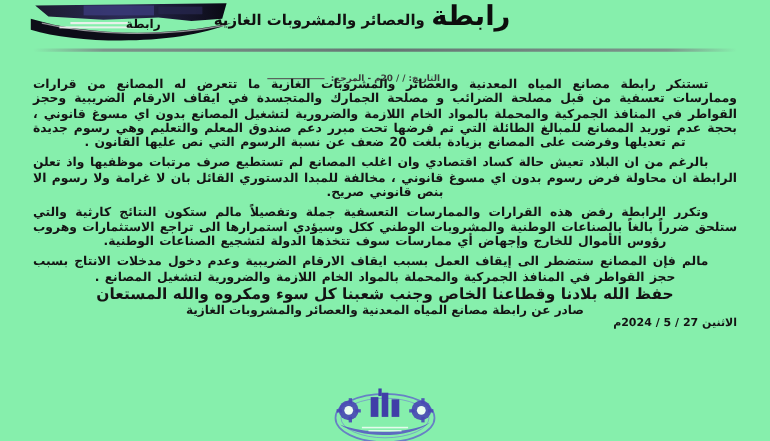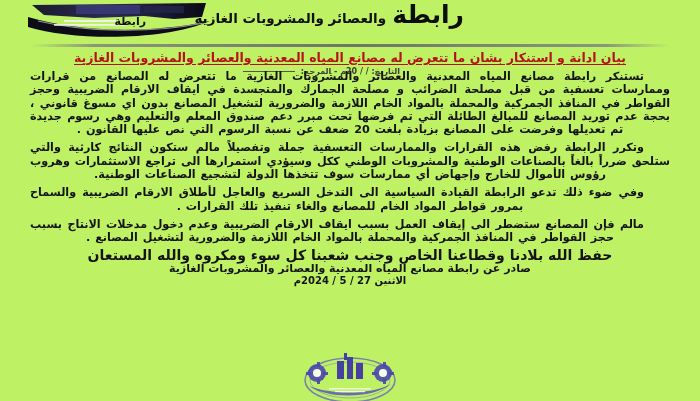"رابطة" .page { background: #bef264 -> #86efac }
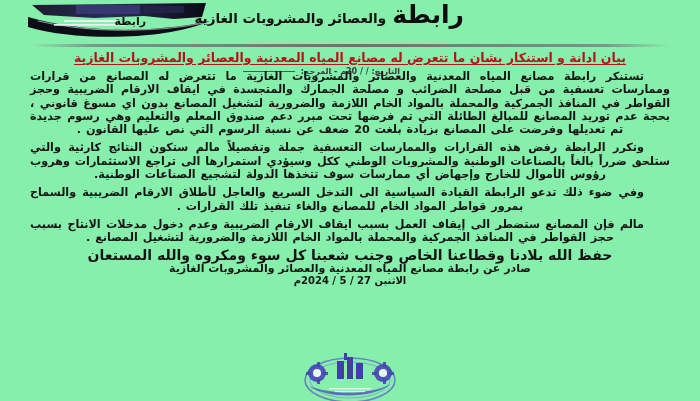"بيان ادانة و استنكار بشان" div.headline { html: <div>بيان ادانة و استنكار بشان ما تتعرض له مصانع المياه المعدنية والعصائر والمشروبات الغازية</div> -> none }
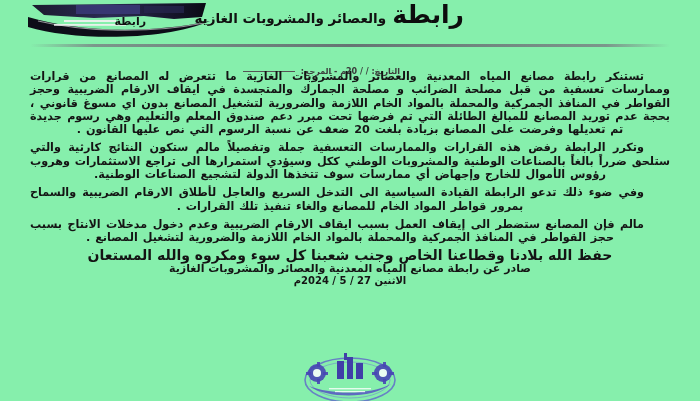"بالرغم من ان البلاد تعيش" p.para { html: none -> <p>بالرغم من ان البلاد تعيش حالة كساد اقتصادي وان اغلب المصانع لم تستطيع صرف مرتبات موظفيها واذ تعلن الرابطة ان محاولة فرض رسوم بدون اي مسوغ قانوني ، مخالفة للمبدا الدستوري القائل بان لا غرامة ولا رسوم الا بنص قانوني صريح.</p> }
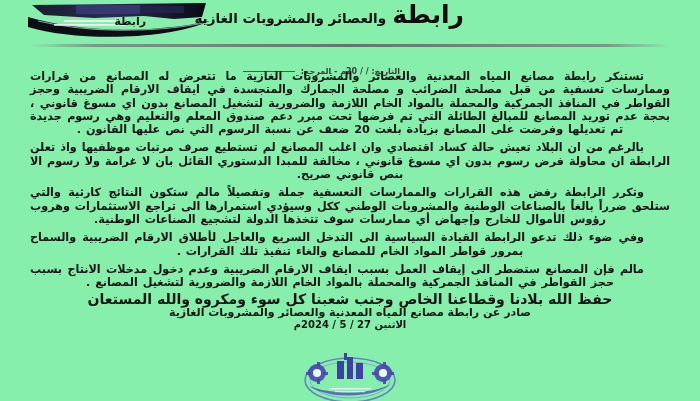"وفي ضوء ذلك تدعو الرابطة" p.para { html: <p>وفي ضوء ذلك تدعو الرابطة القيادة السياسية الى التدخل السريع والعاجل لأطلاق الارقام الضريبية والسماح بمرور قواطر المواد الخام للمصانع والغاء تنفيذ تلك القرارات .</p> -> none }
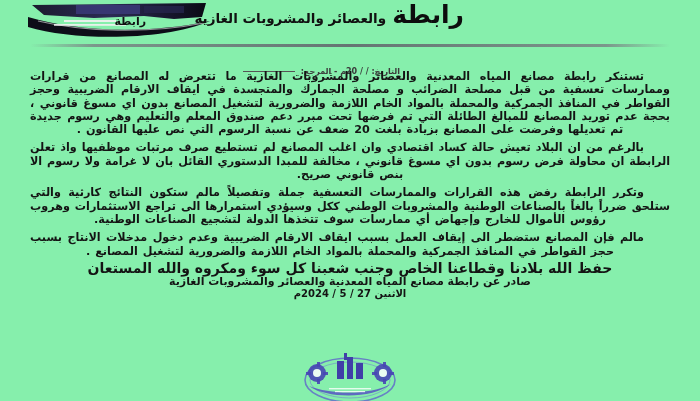"الاثنين 27 / 5 /" .doc-date { text-align: center -> right }
